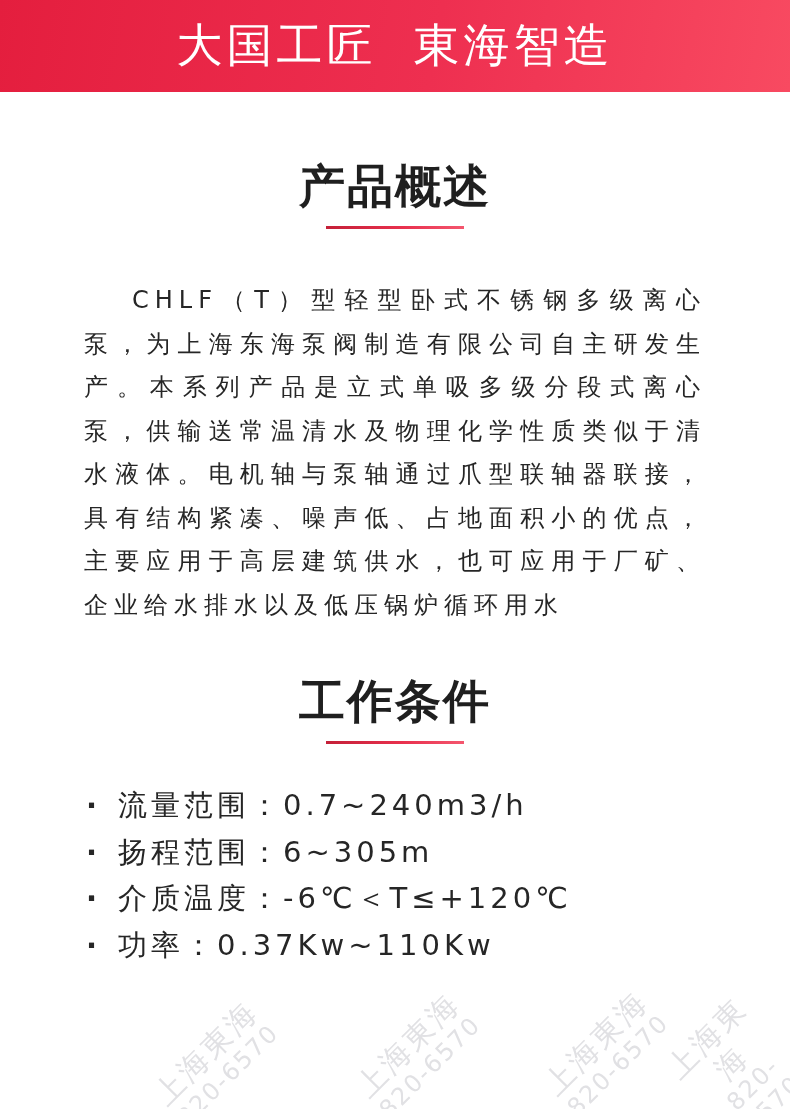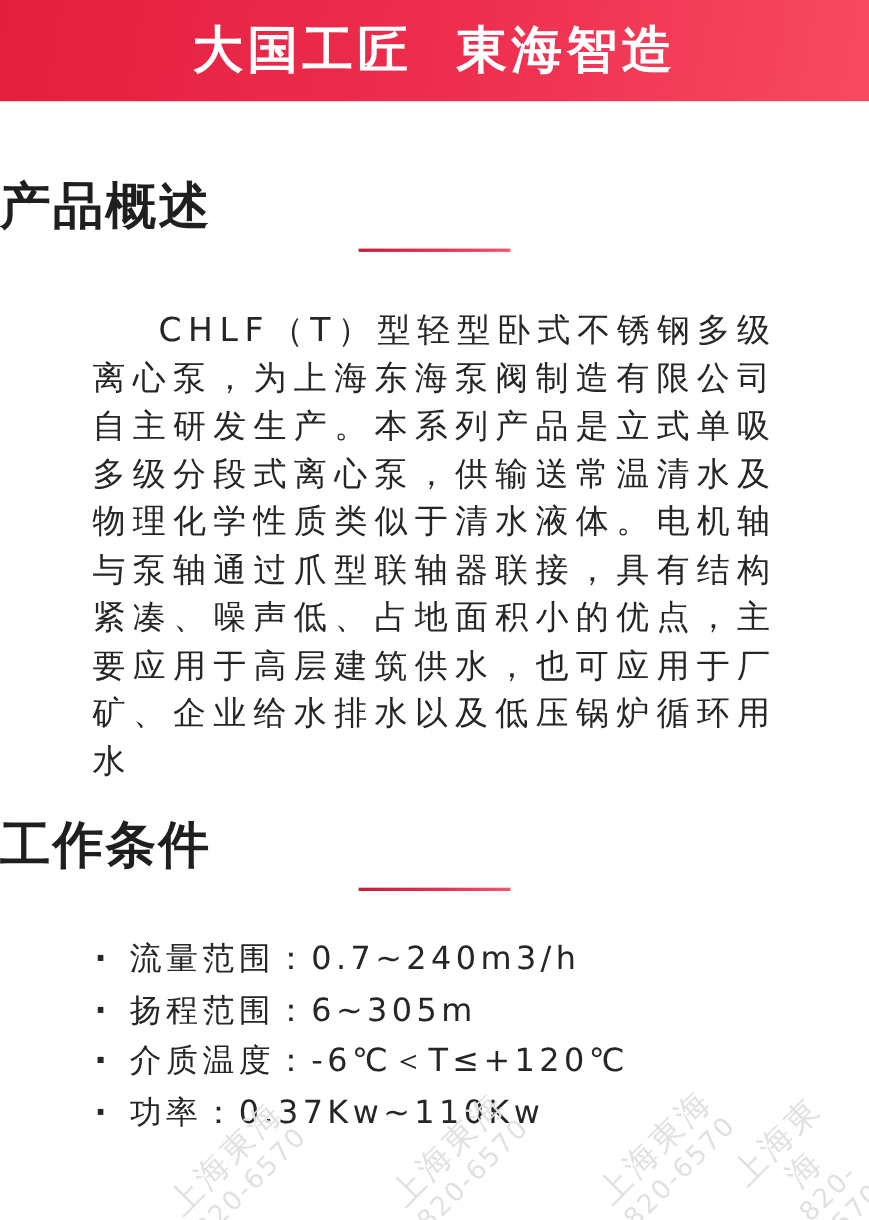"大国工匠 東海智造" .banner-title { font-weight: 700 -> 400 }
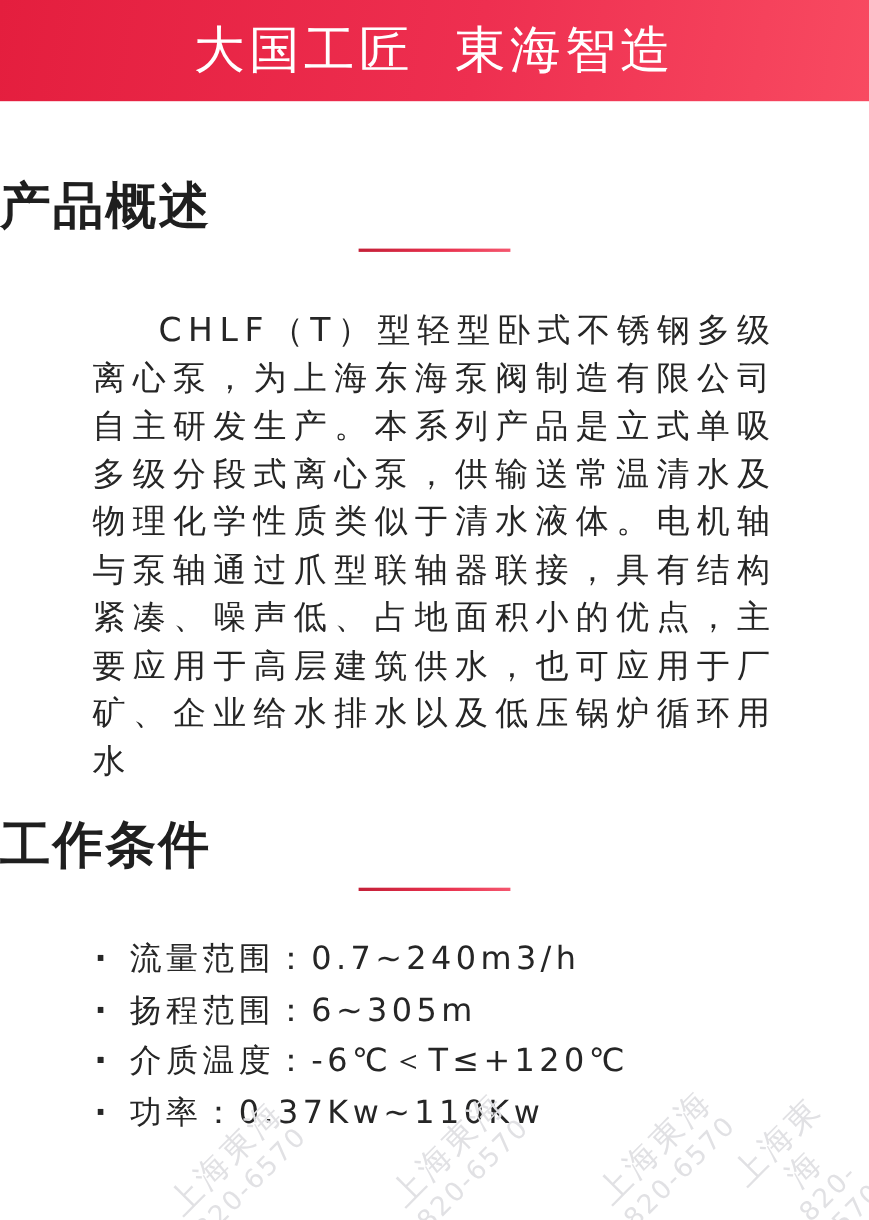"产品概述" .section-title { font-family: none -> Liberation Serif, serif; text-align: left -> center }
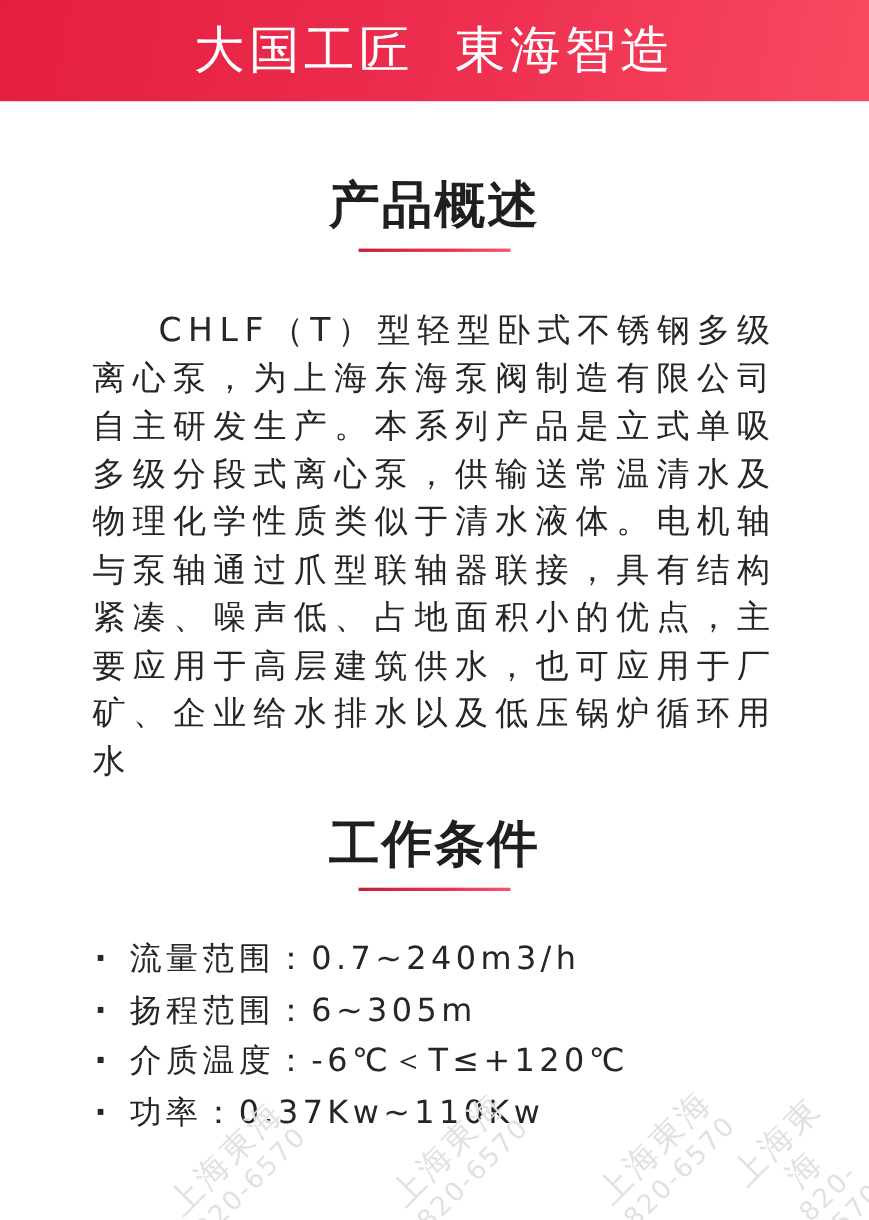"CHLF（T）型轻型卧式不锈钢多级离心泵，为上海东海泵阀制造有限公司自主研发生产" .overview-paragraph { font-size: 30px -> 24px }
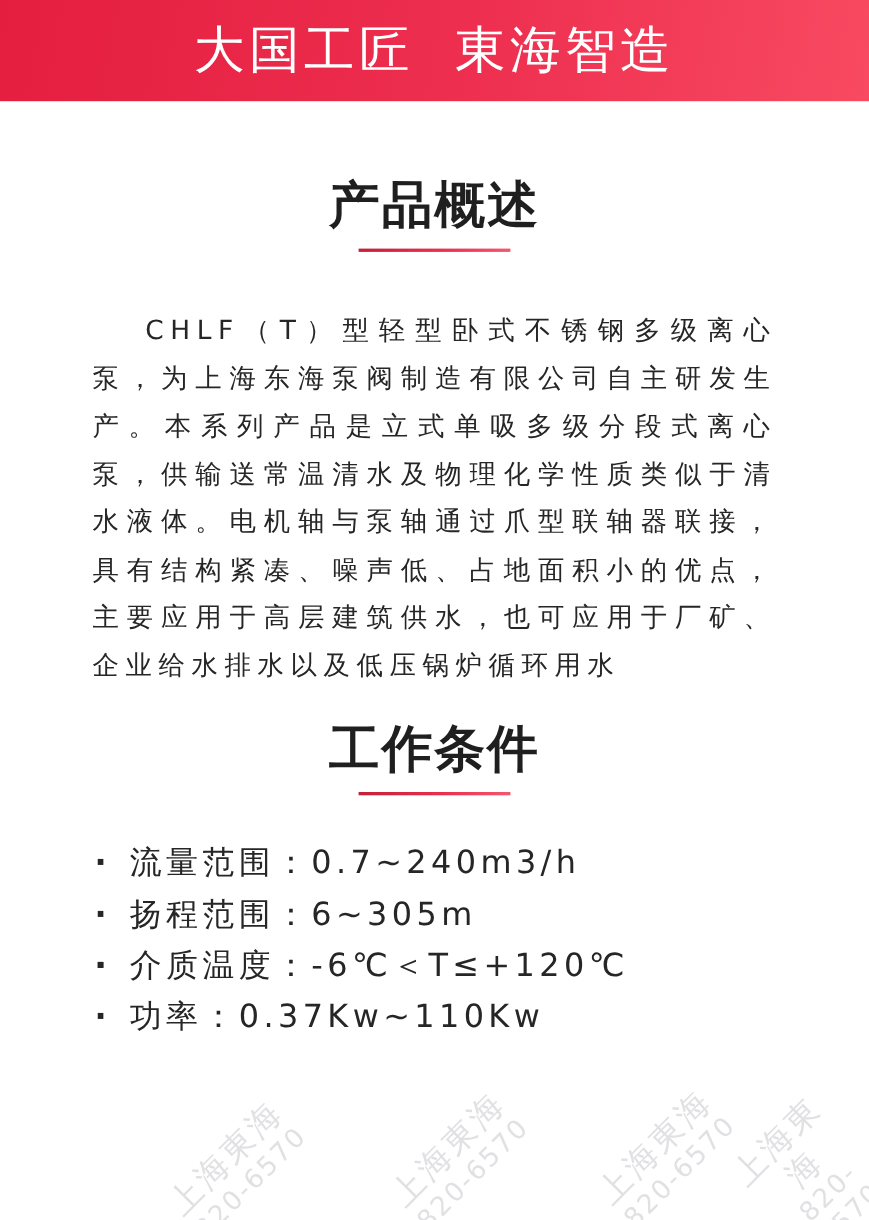"工作条件" .title-conditions { margin-top: 31px -> 52px }
